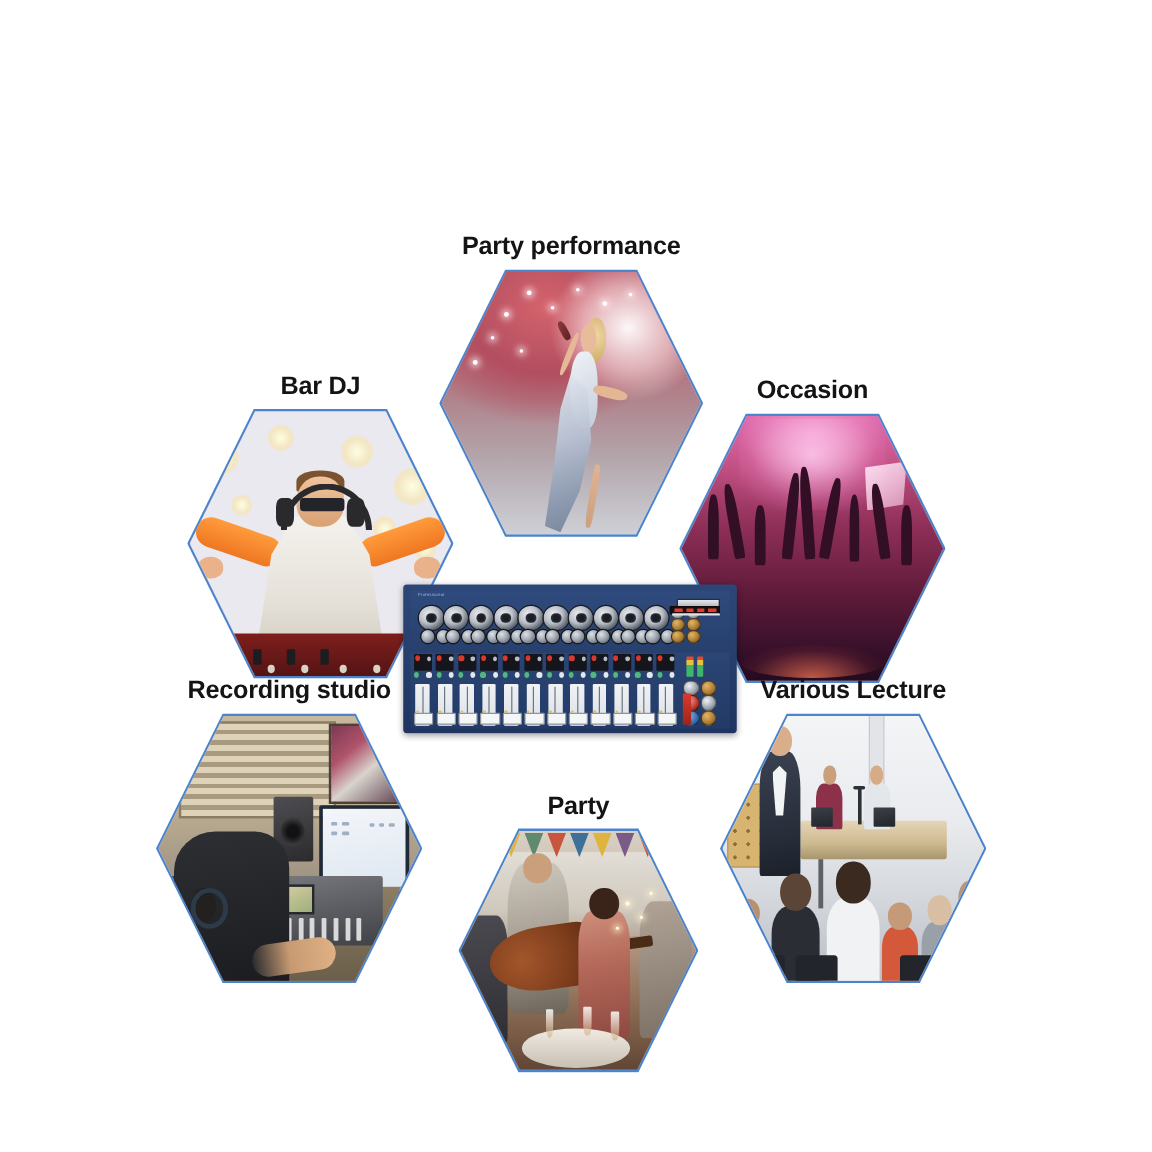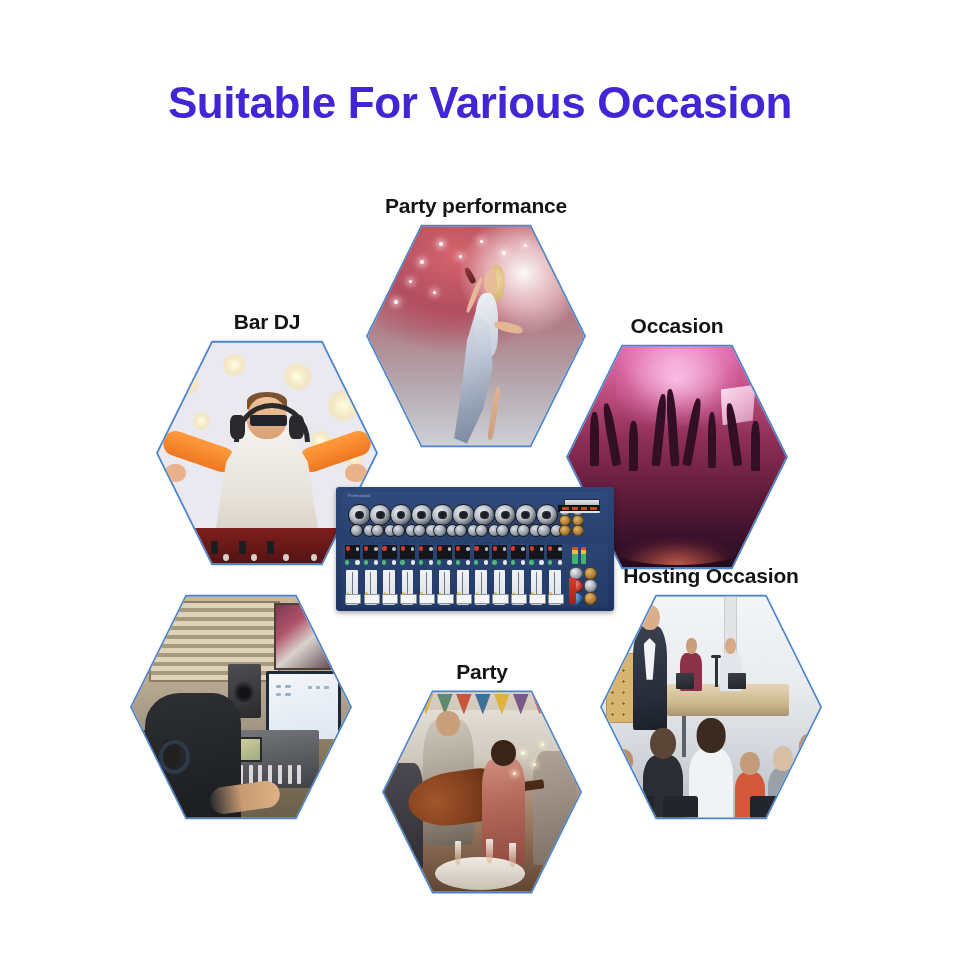"Suitable For Various Occasion" div { html: <div>Suitable For Various Occasion</div> -> none }
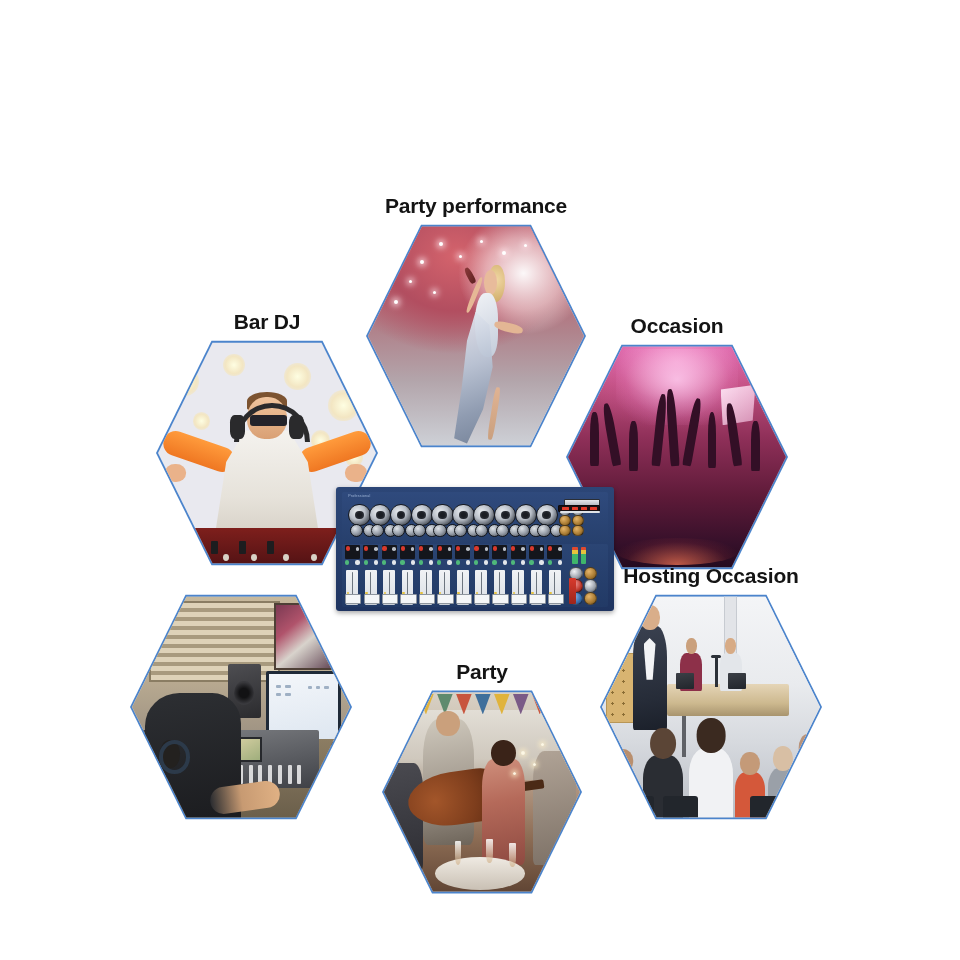"Recording studio" div.hex-label { html: none -> <div>Recording studio</div> }
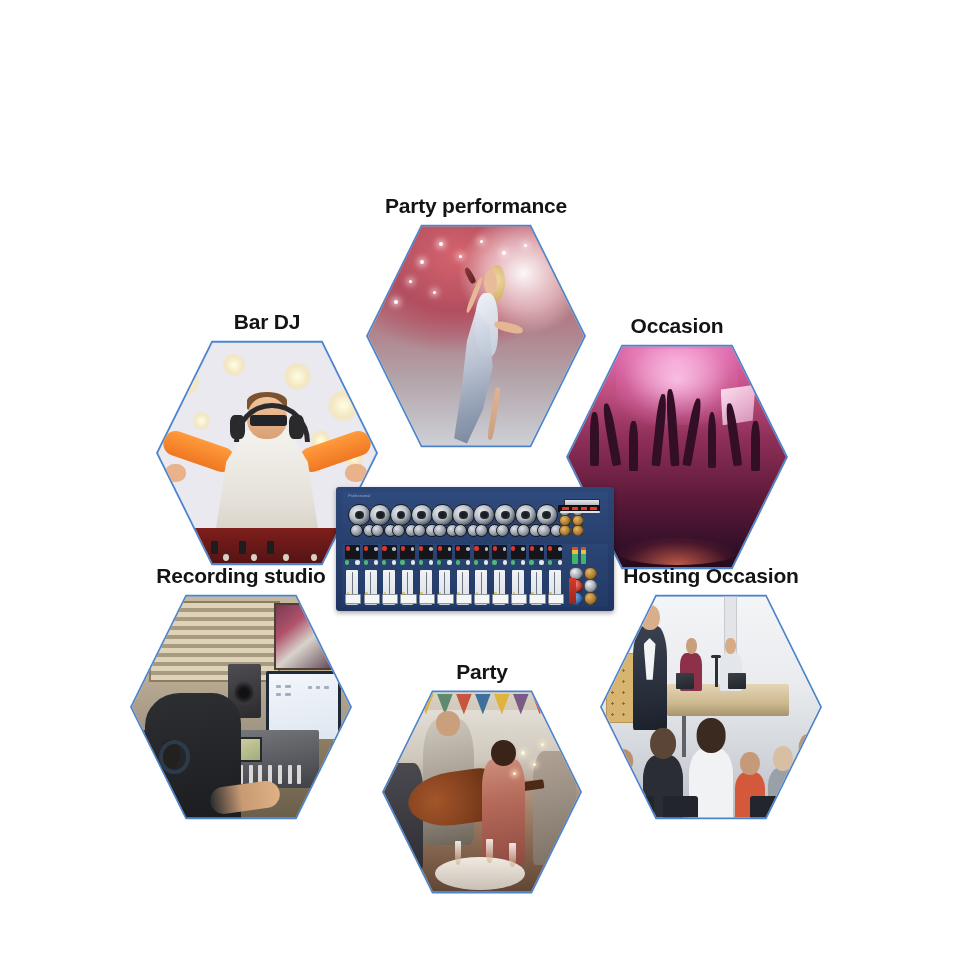"Hosting Occasion" div.hex-label { text: Hosting Occasion -> Various Lecture }
